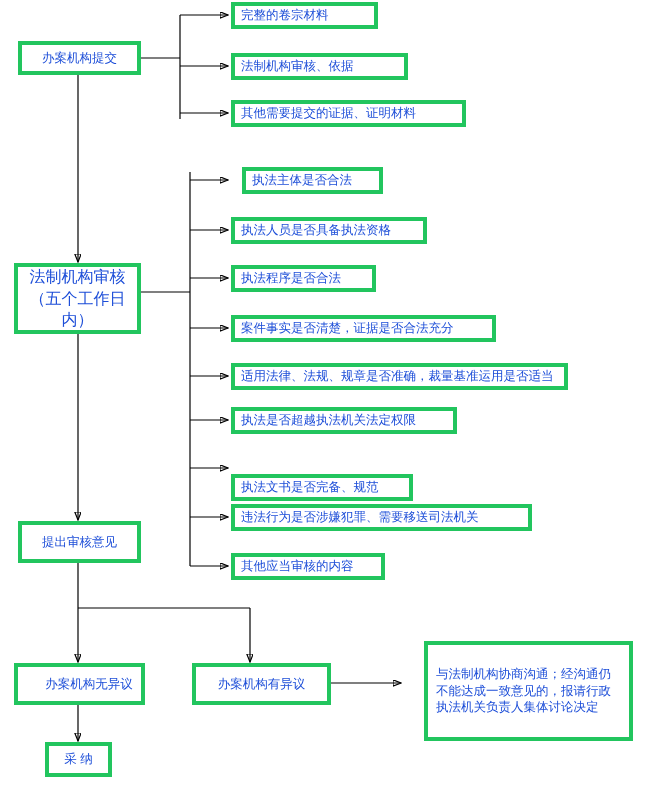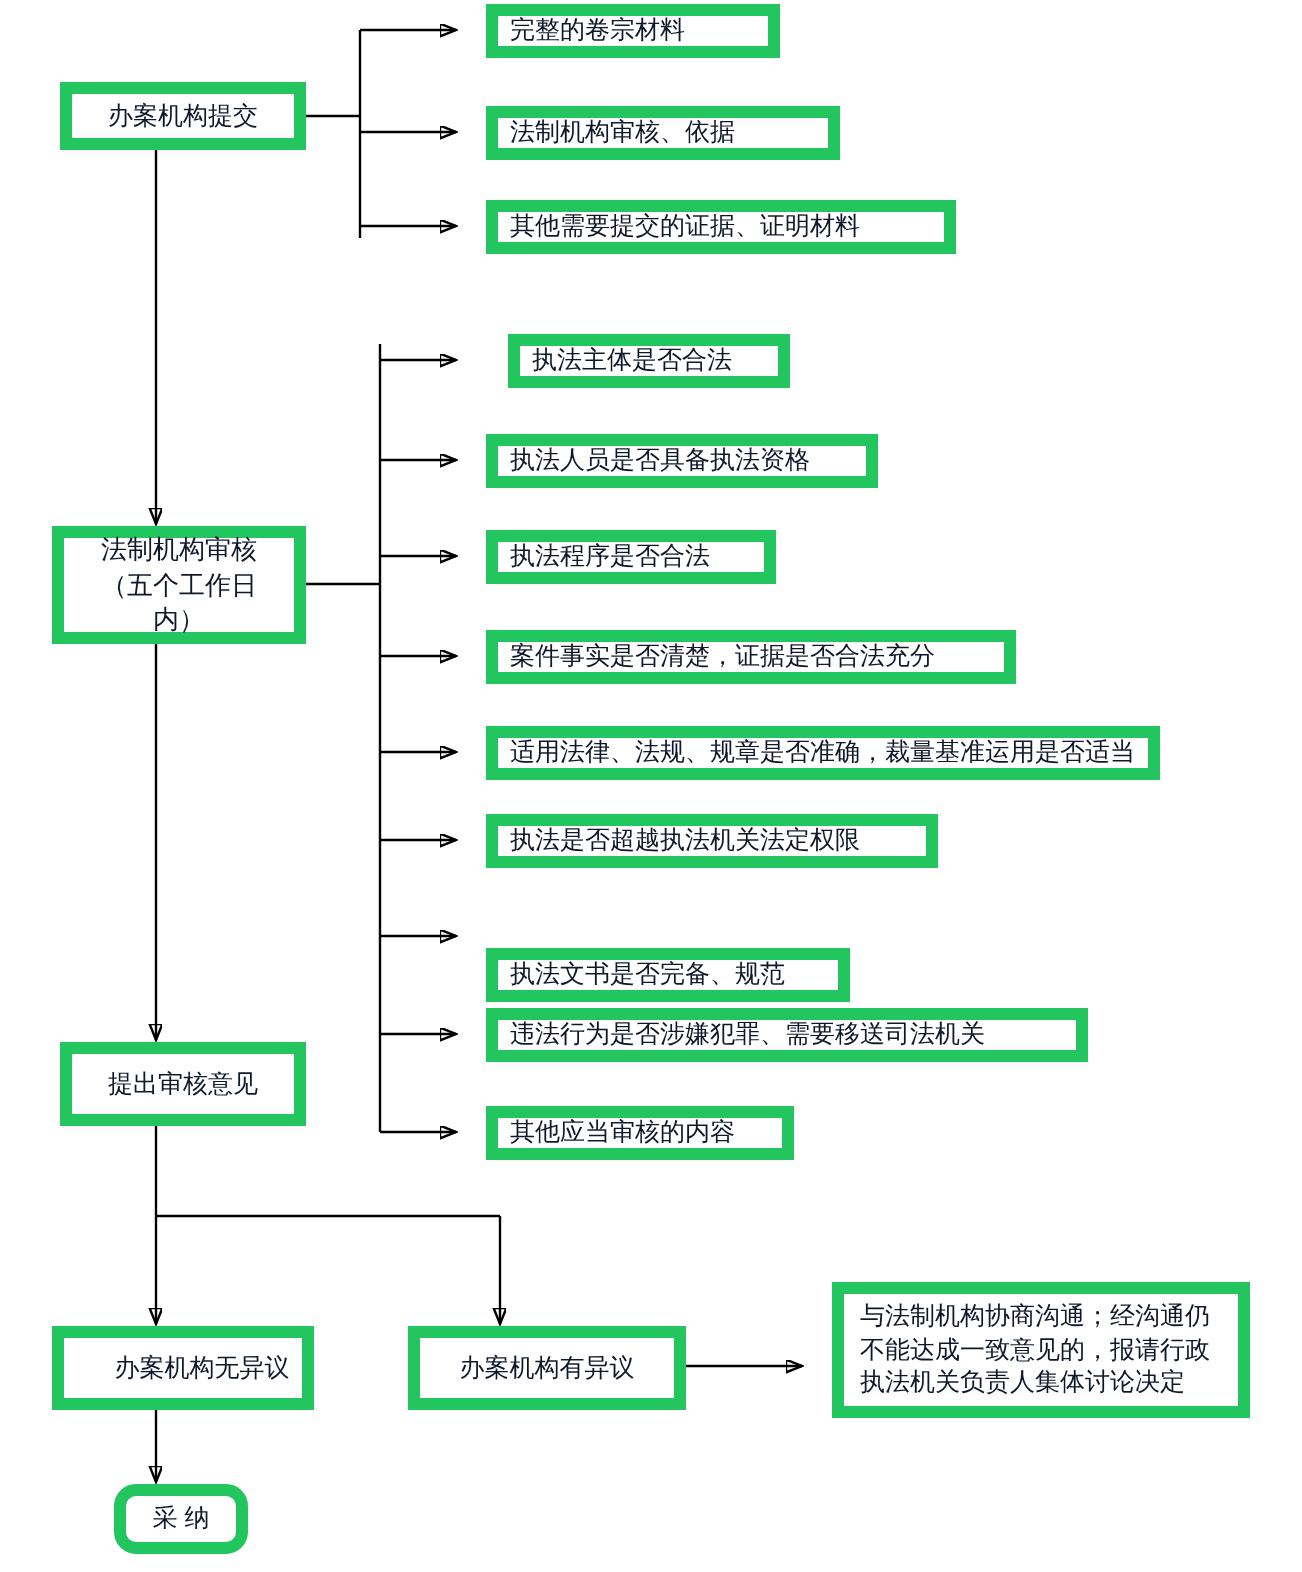"完整的卷宗材料" .node { border: 6px solid #22c55e -> 4px solid #22c55e; color: #0f172a -> #1d4ed8; margin-left: 12px -> none }
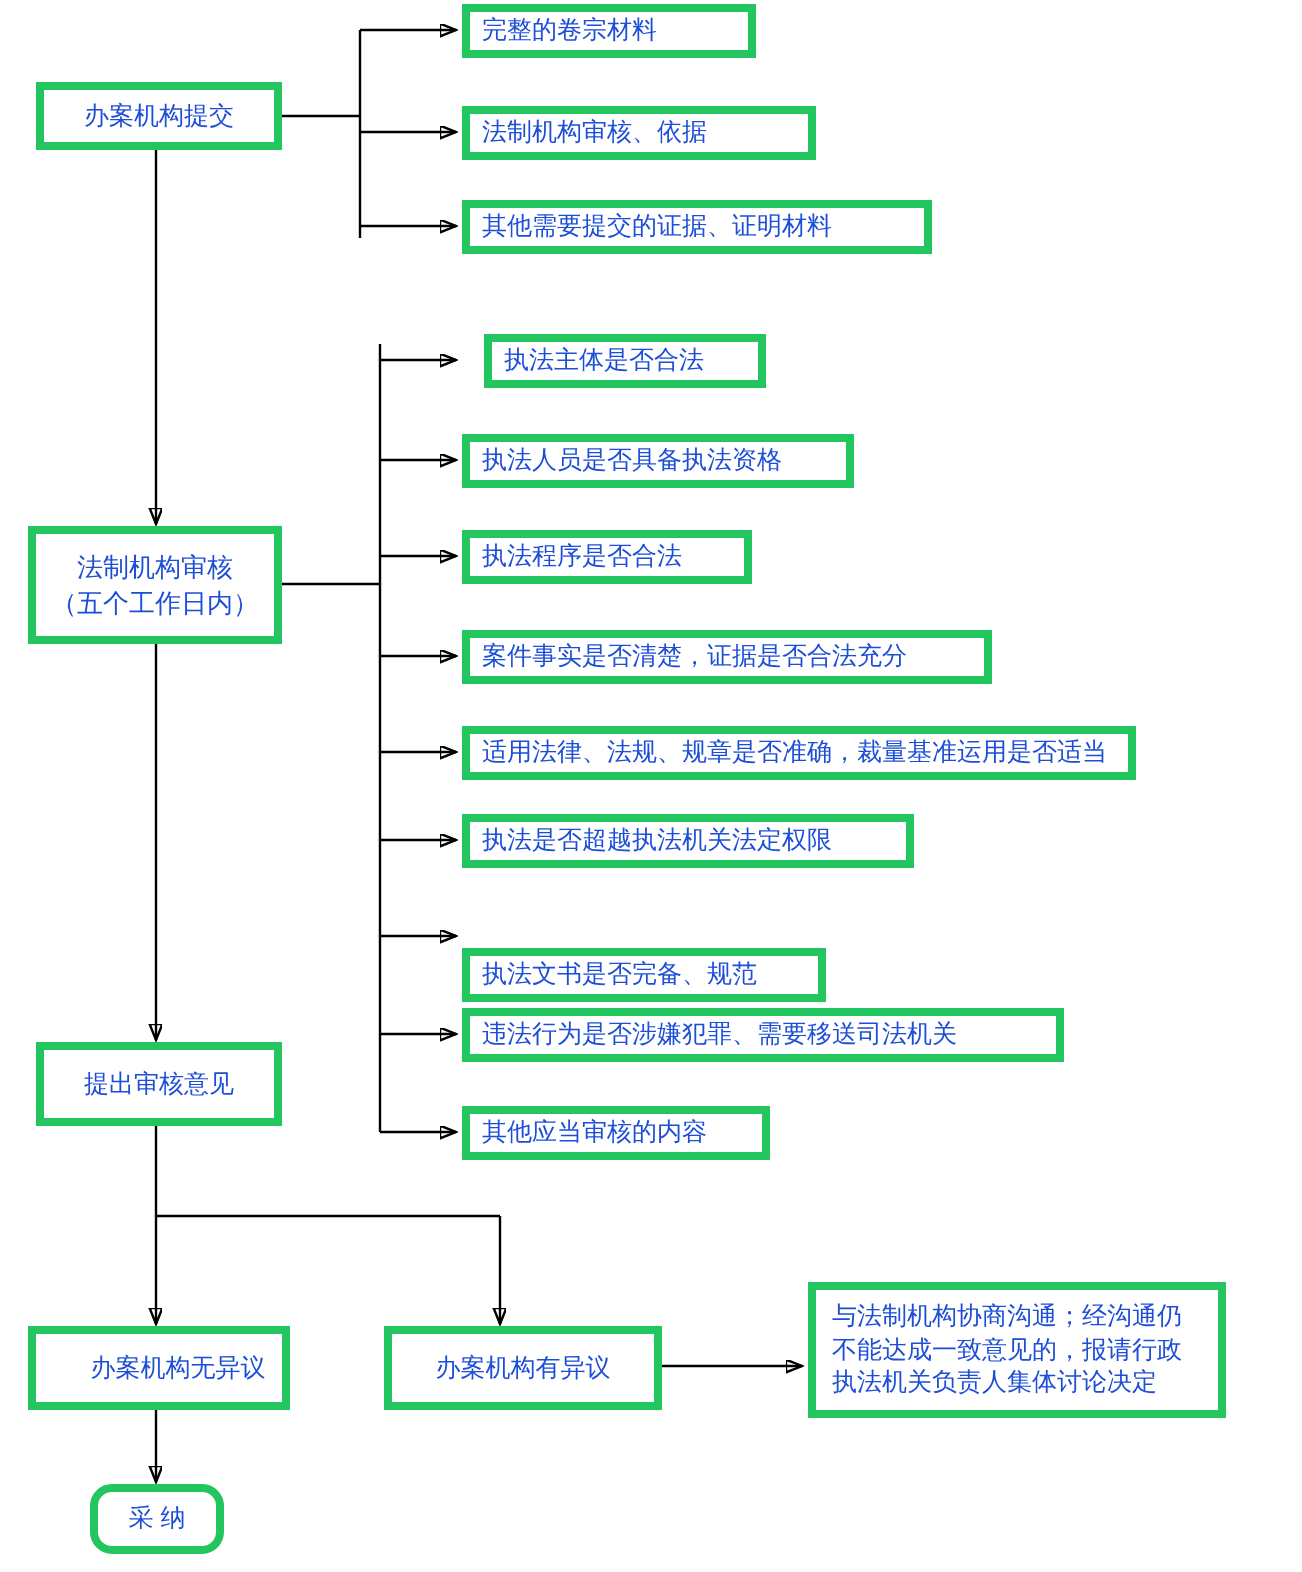"法制机构审核" div.node { font-size: 13px -> 16px; height: 59px -> 71px }
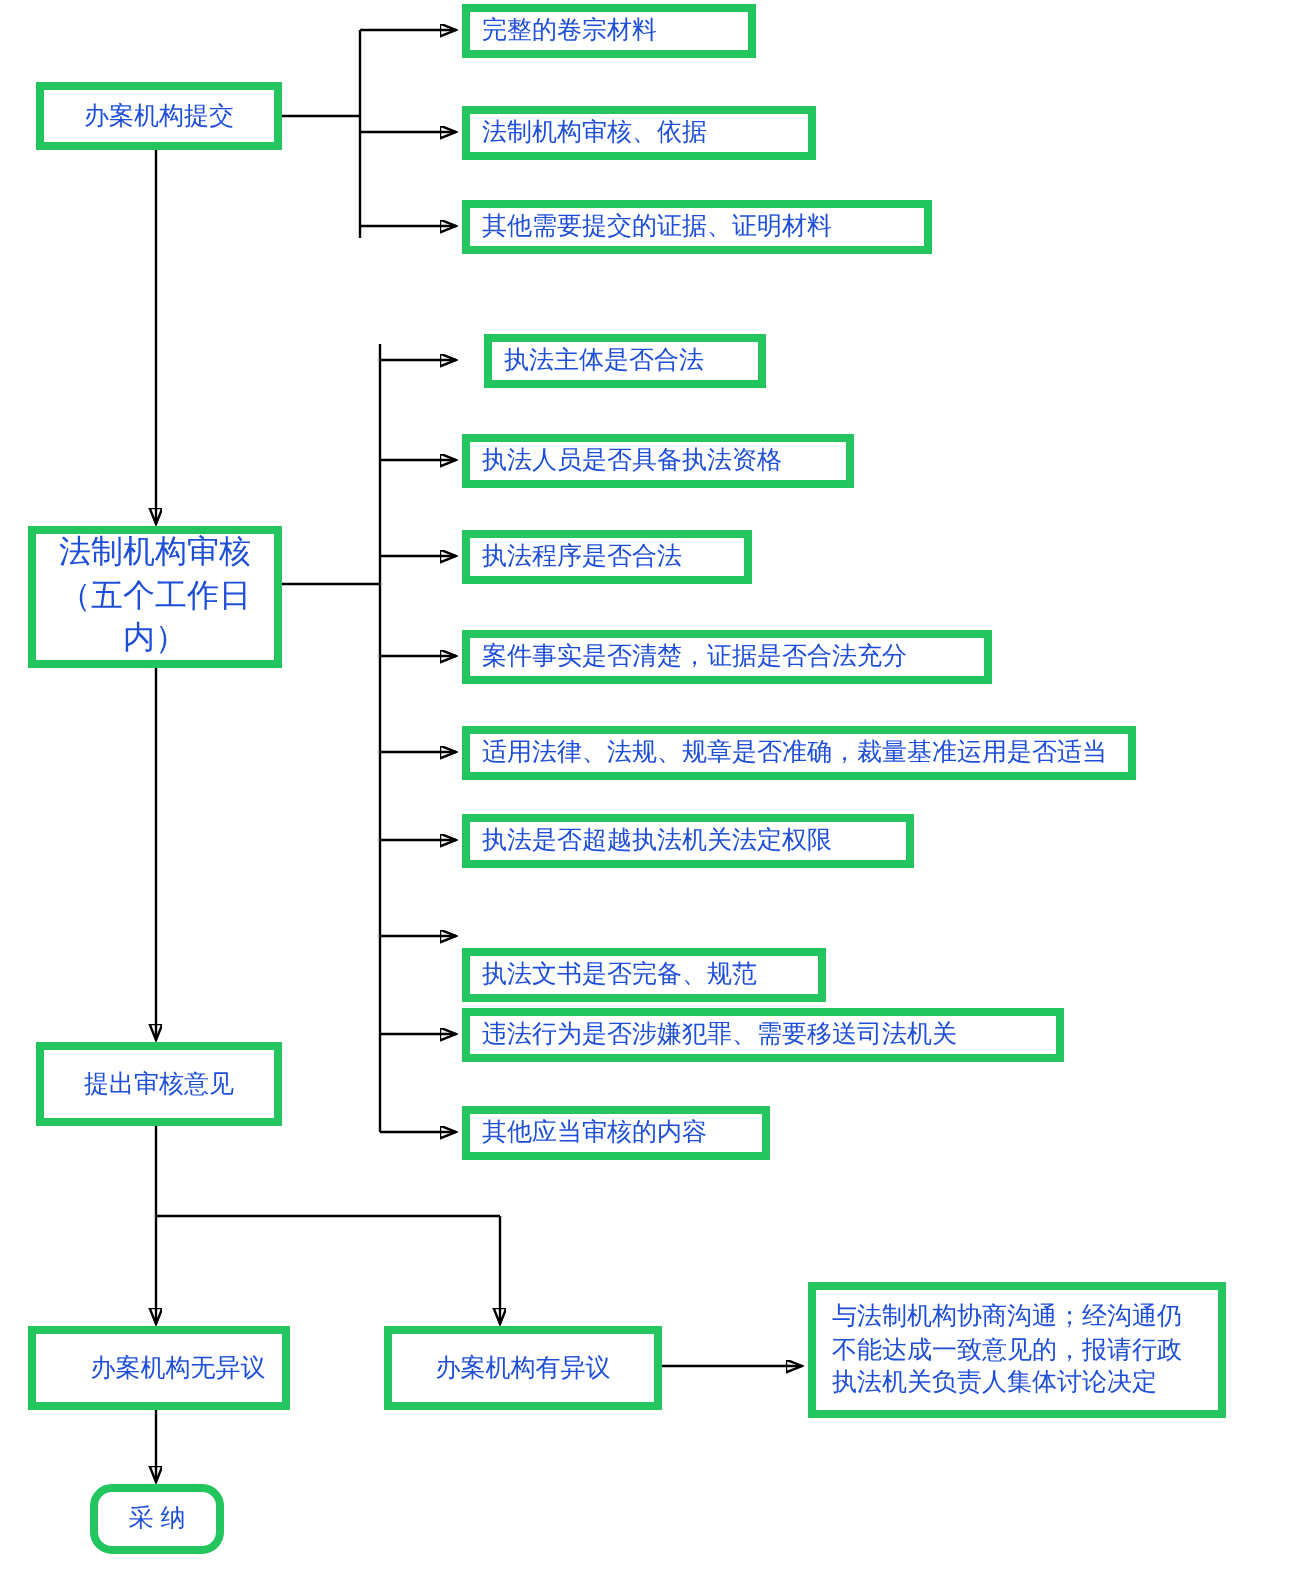"与法制机构协商沟通；经沟通仍" div.node { height: 68px -> 100px; left: 404px -> 424px }
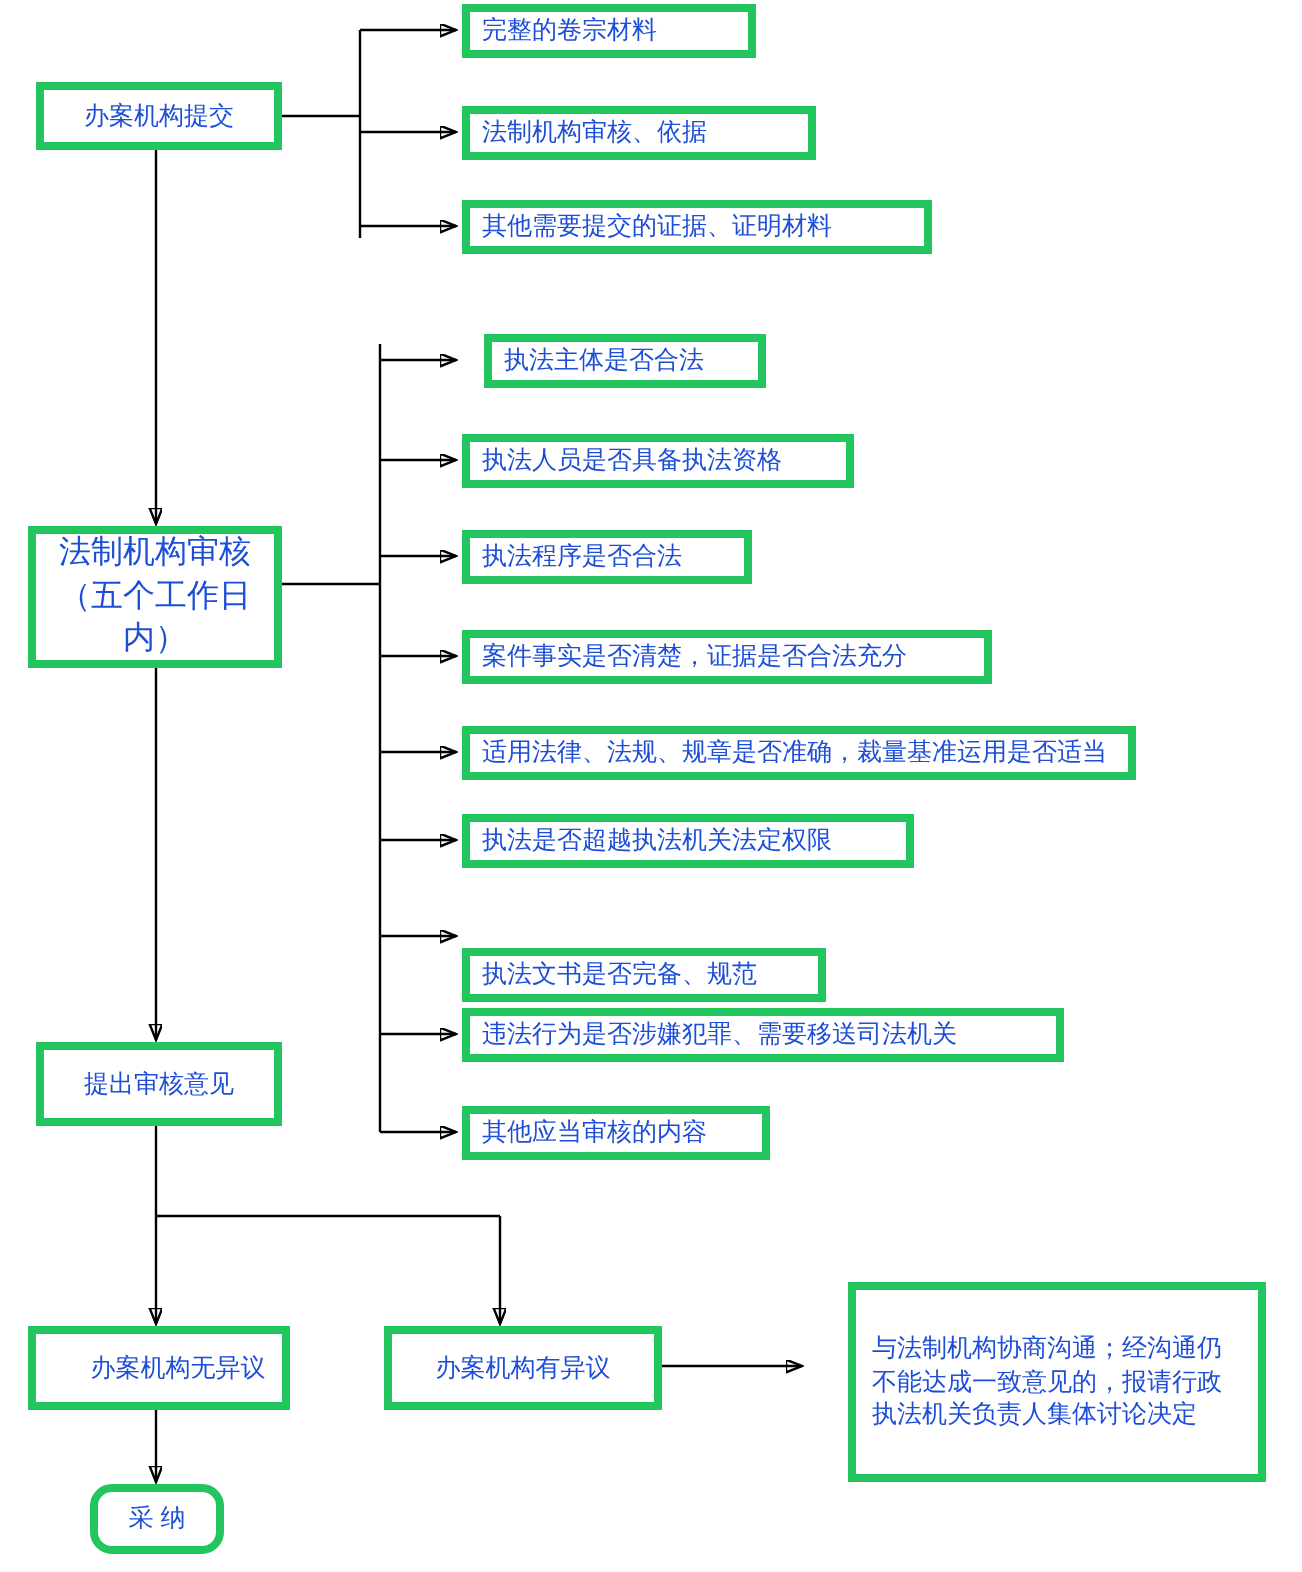"采 纳" div.node { border-radius: 11px -> none }
